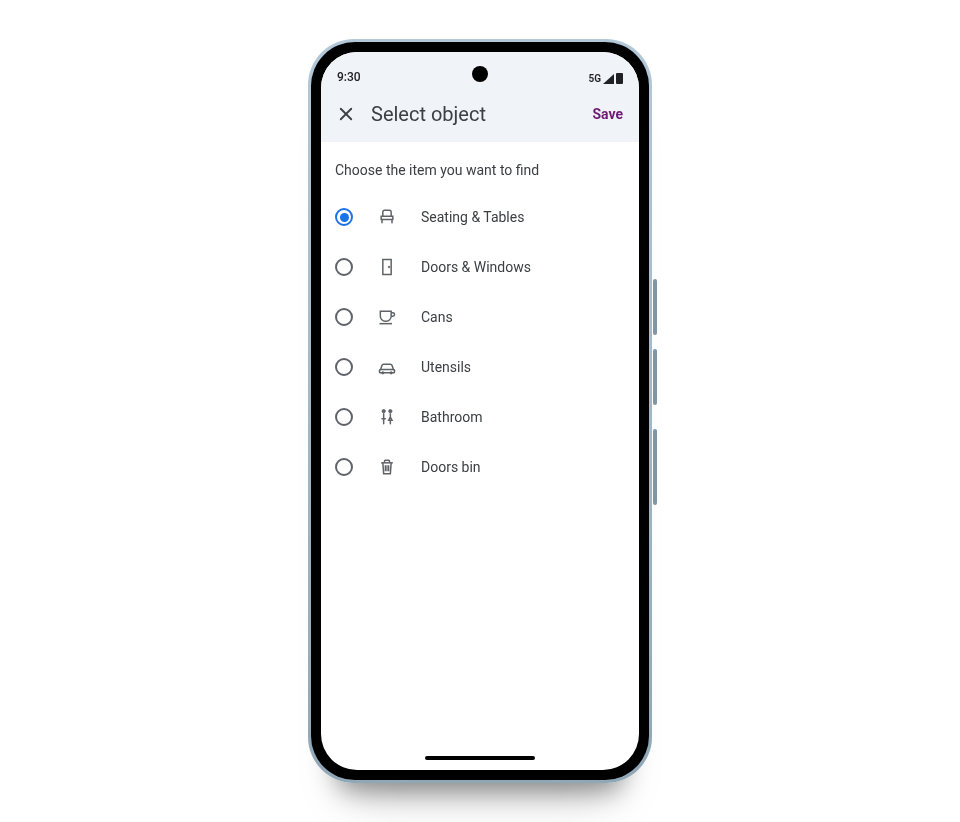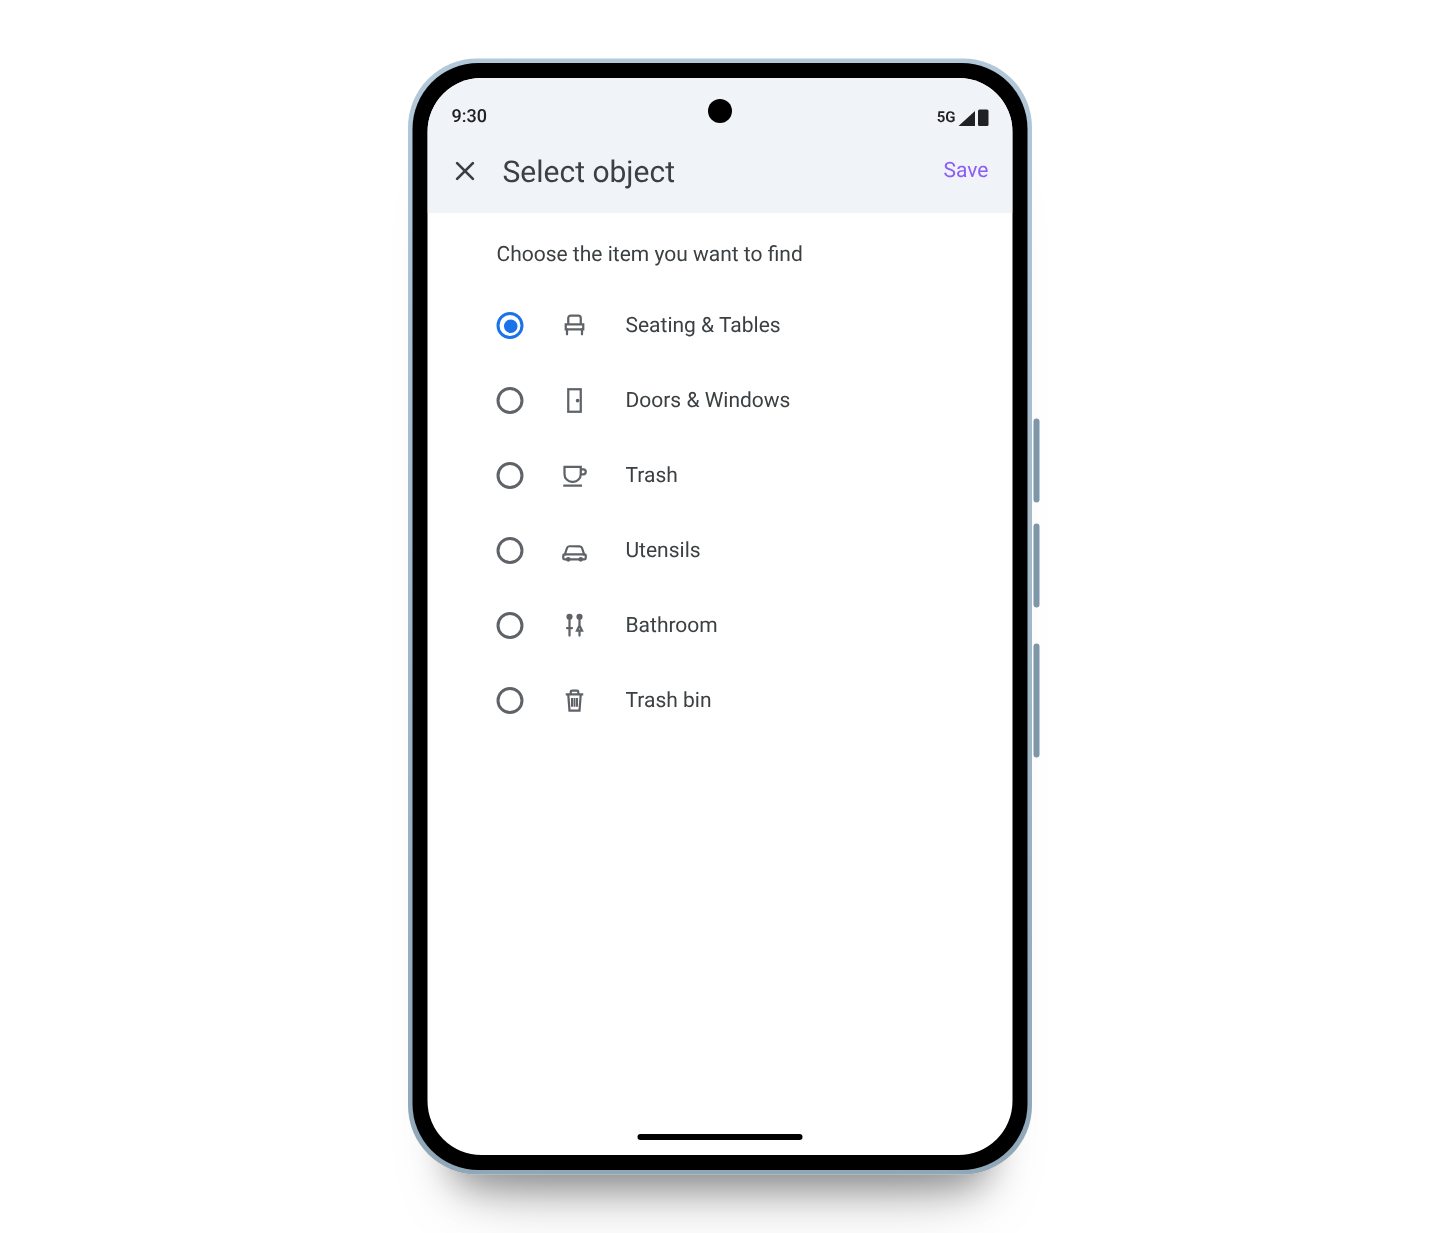"9:30" .phone-shell { width: 416px -> 344px }
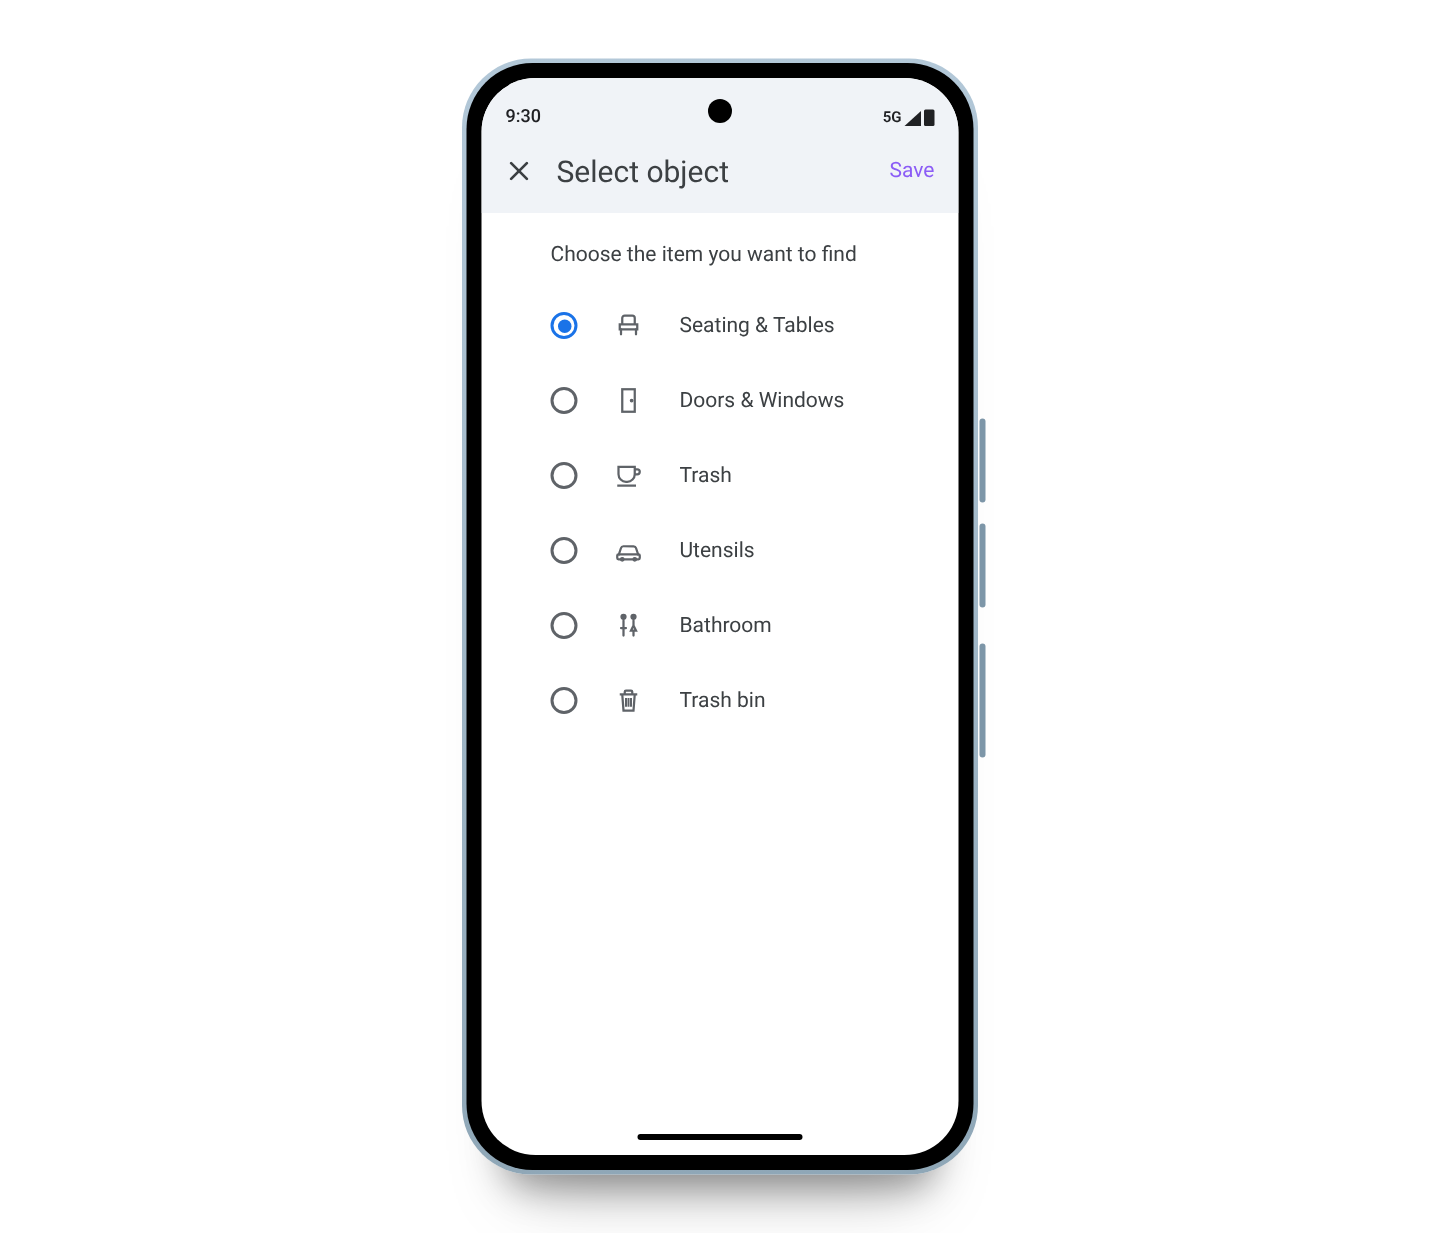"Save" .save-btn { color: #8b5cf6 -> #701a75; font-weight: 400 -> 700 }
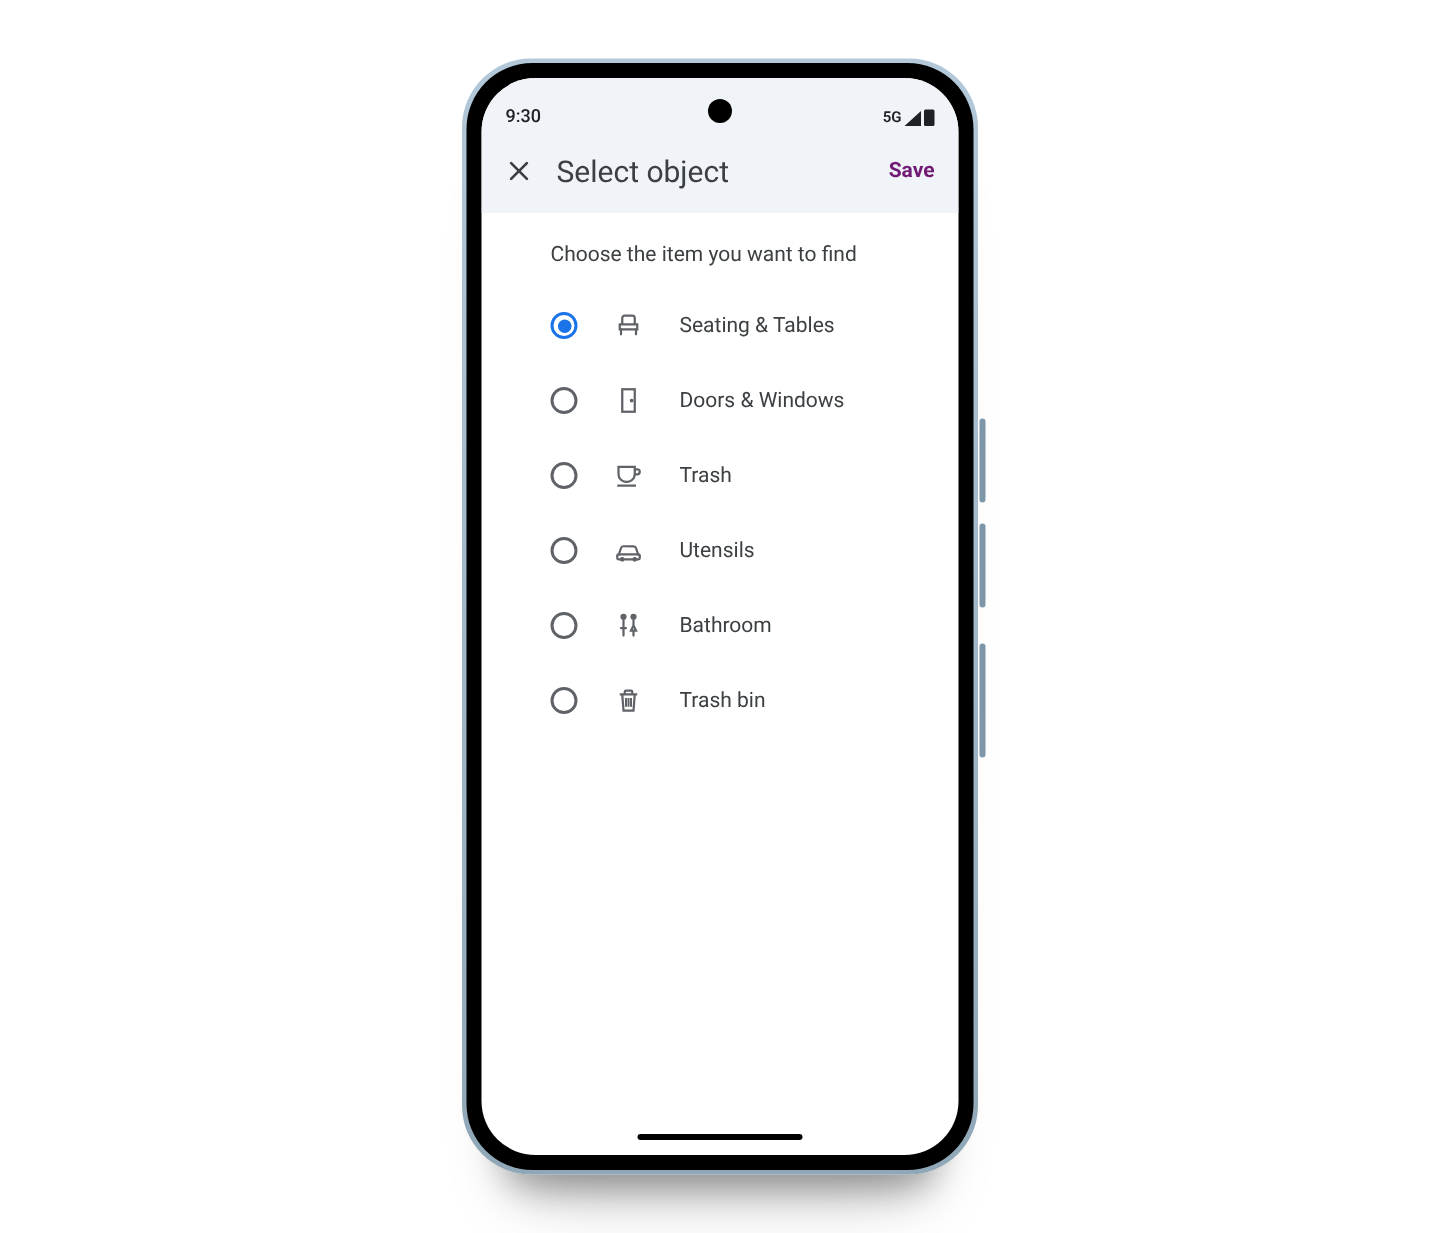"Choose the item you want" .content { margin-left: 32px -> none }
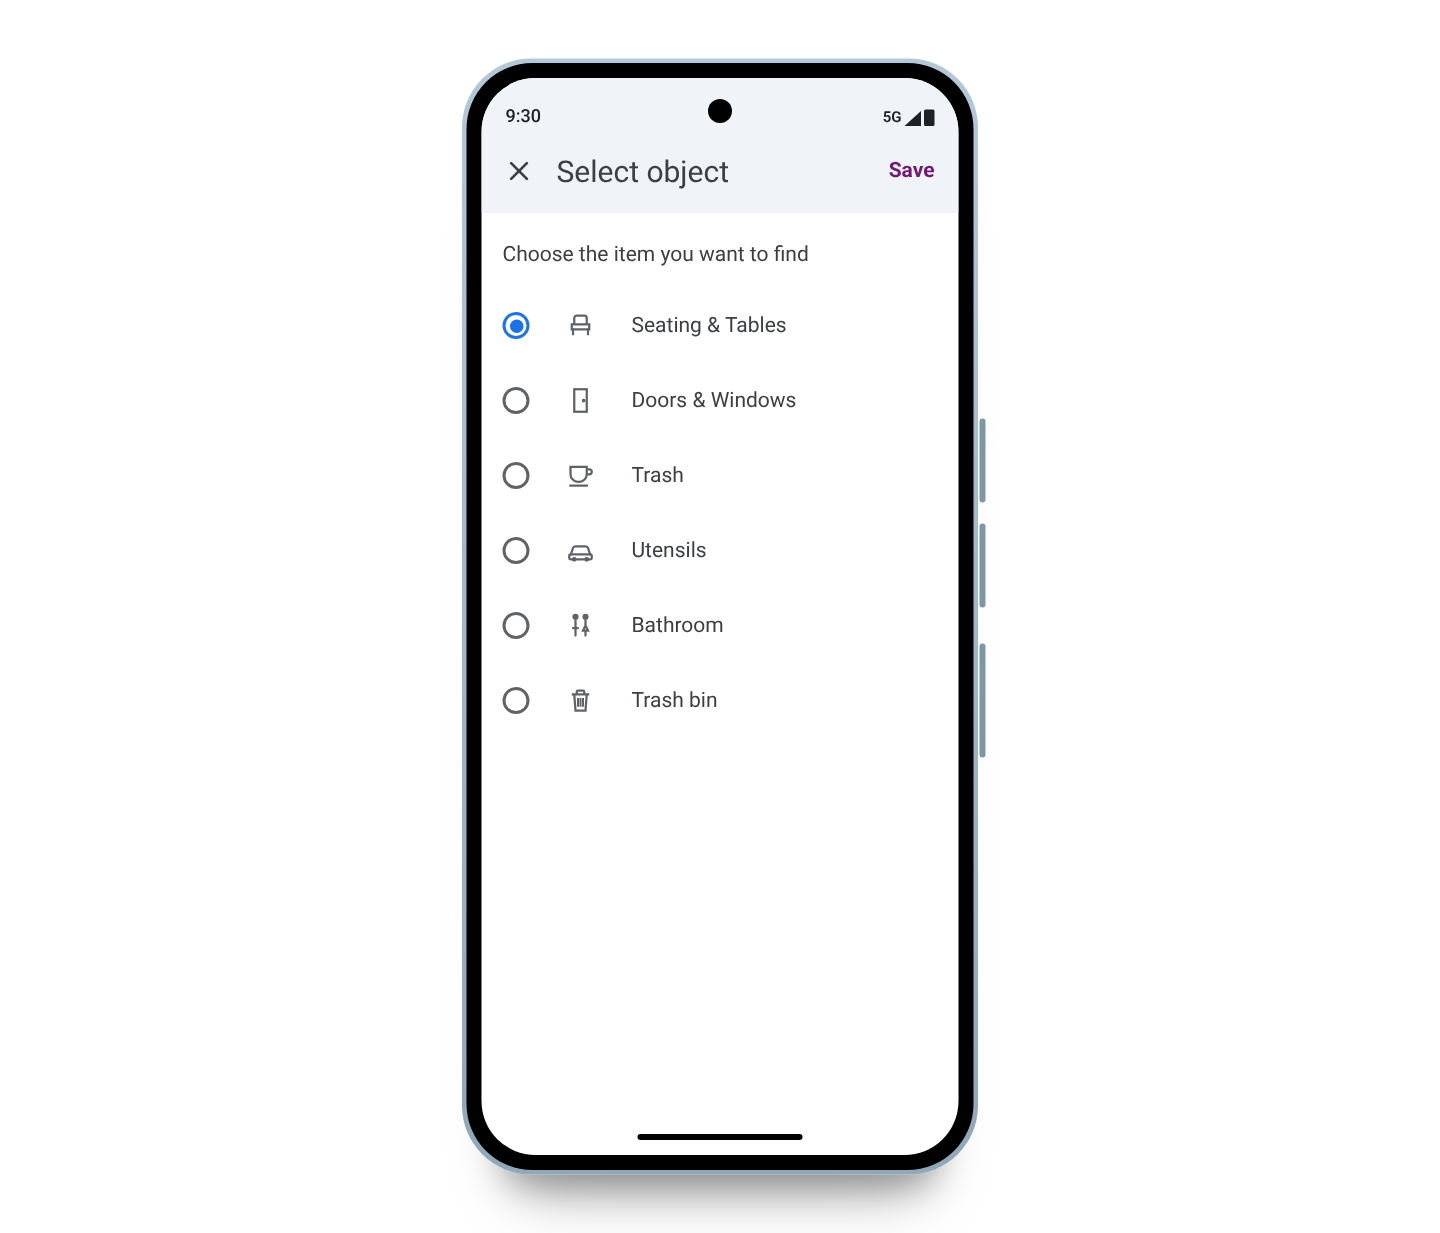"Trash" span.opt-label { text: Trash -> Cans }
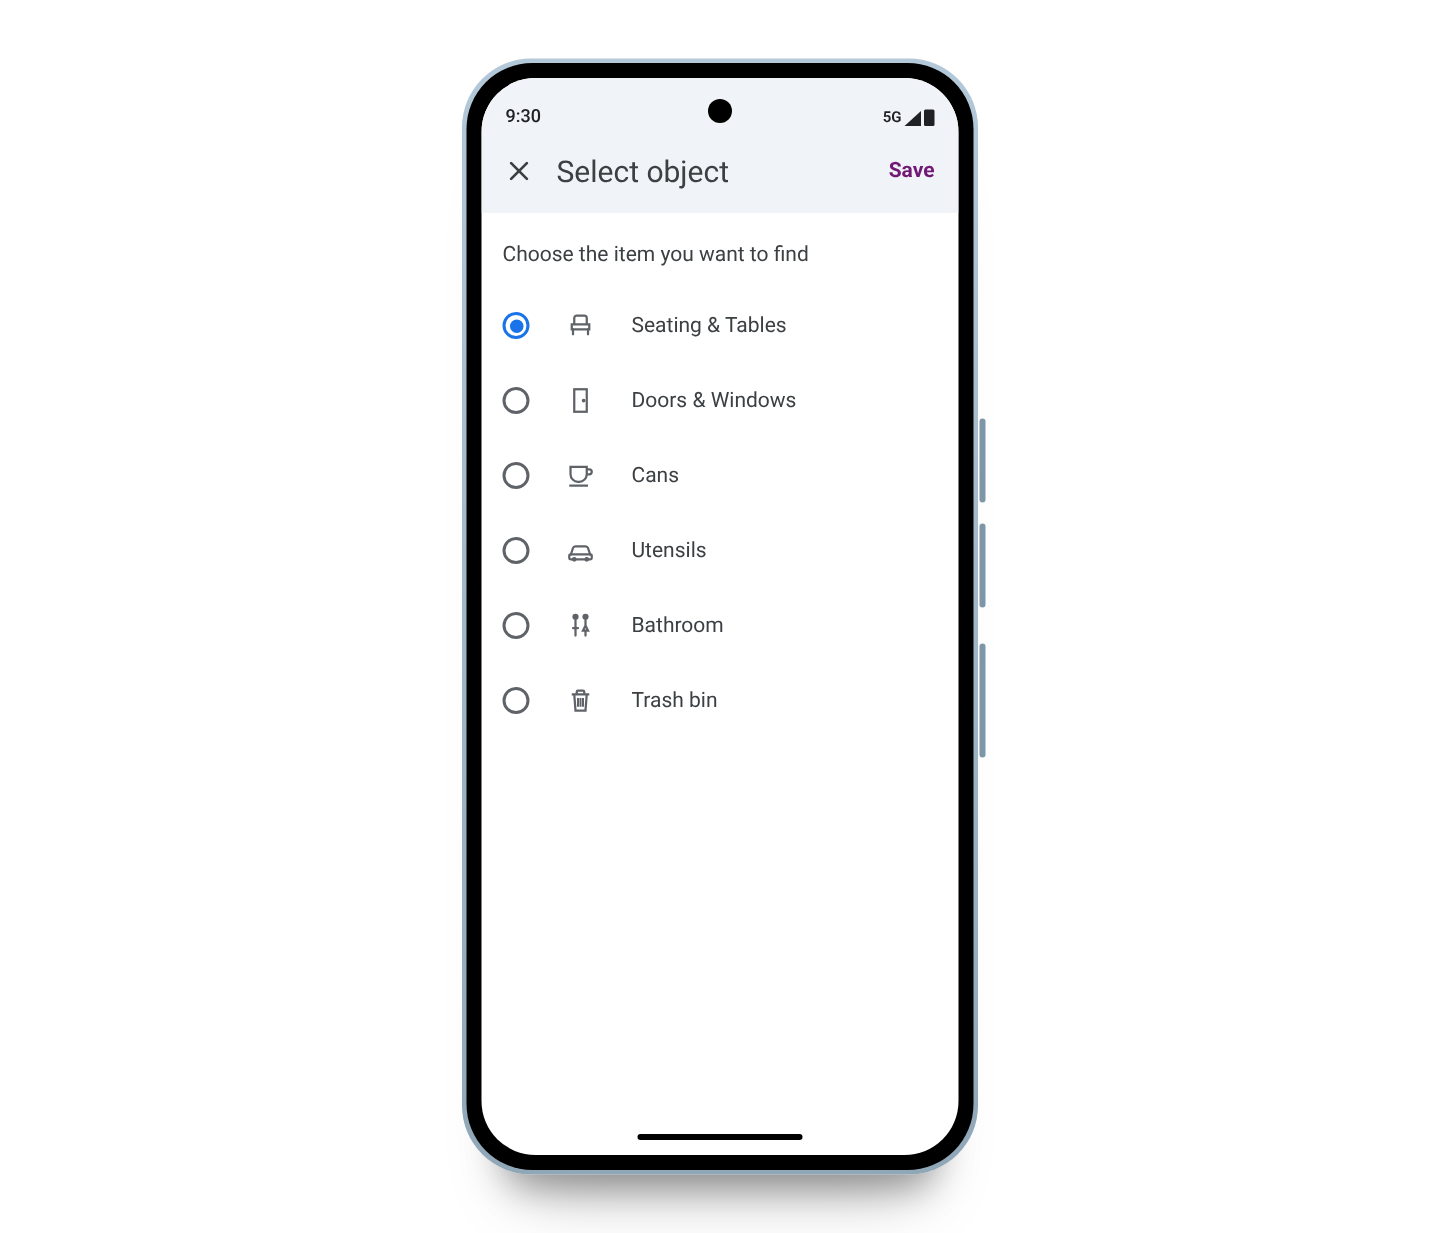"Trash bin" span.opt-label { text: Trash -> Doors }
